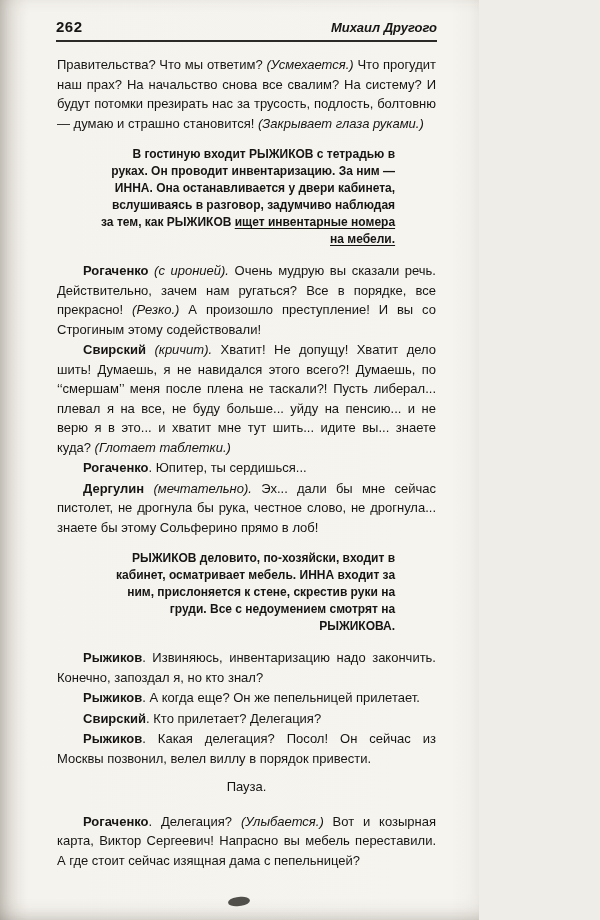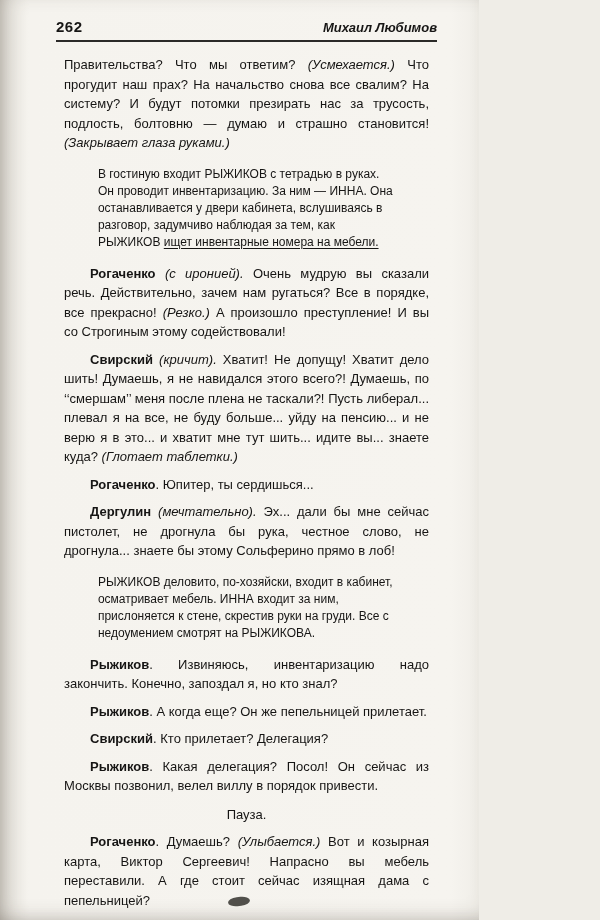"Михаил Любимов" span.author { text: Любимов -> Другого }
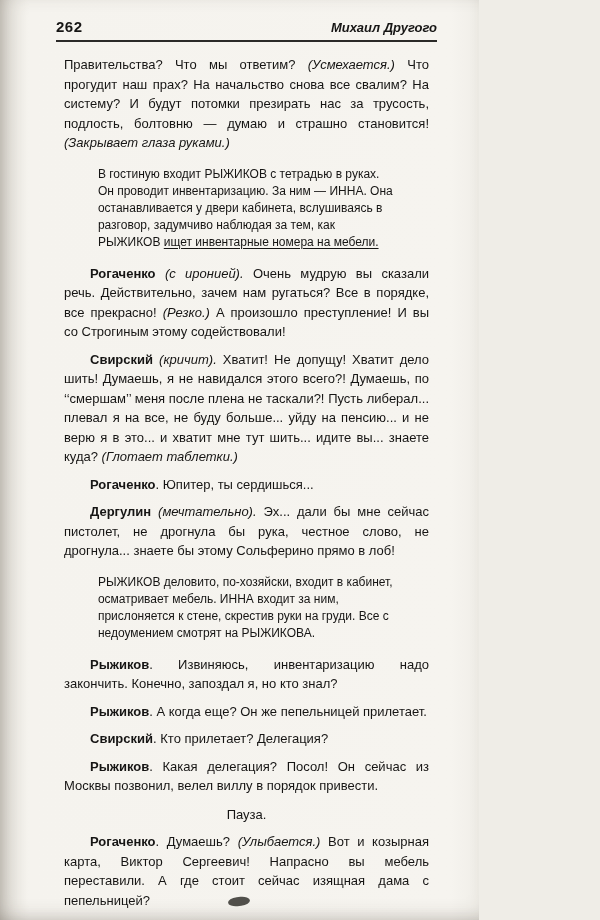"Правительства? Что мы ответим?" p.block { margin: 8px -> 1px }
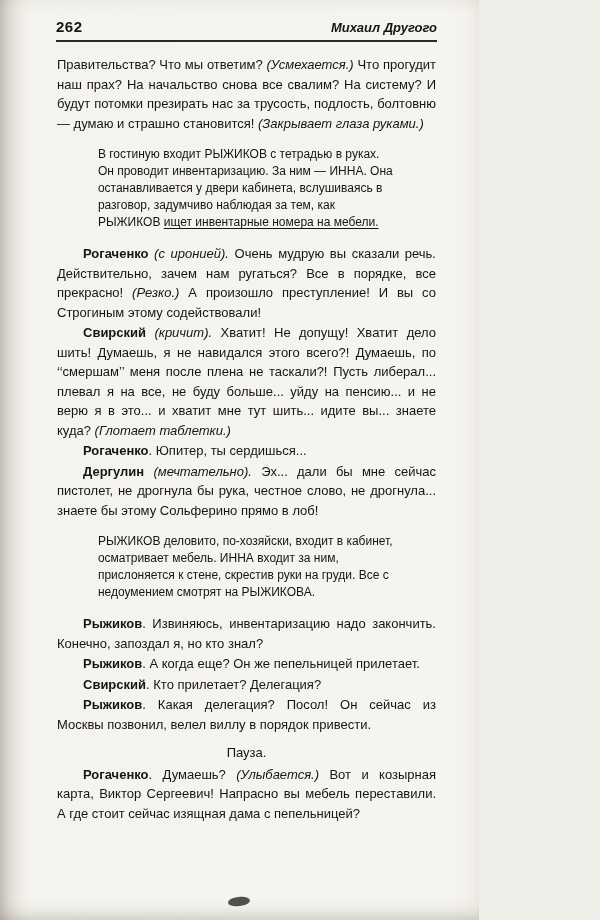"В гостиную входит РЫЖИКОВ с" p.stage { font-weight: normal -> bold; text-align: left -> right }
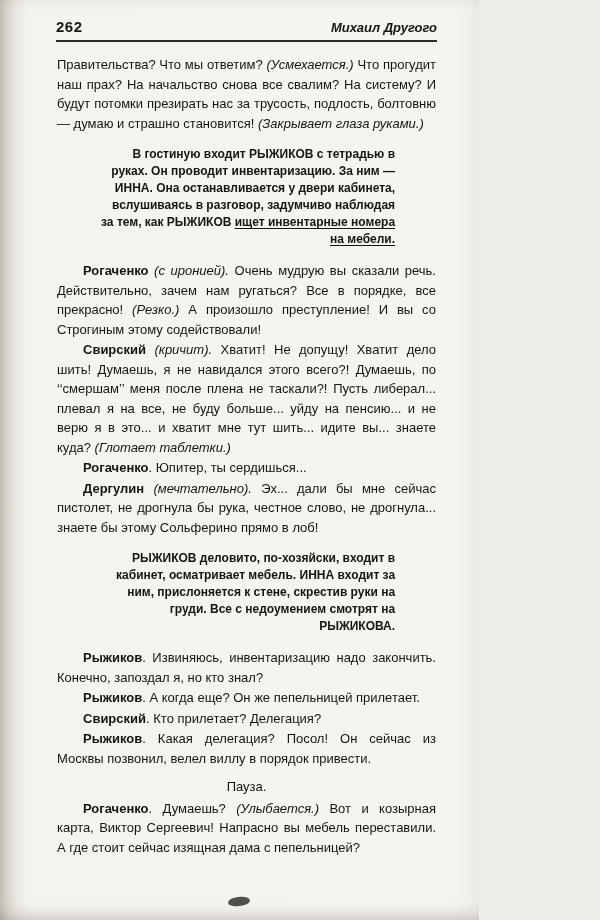"Пауза." p.pause { margin: 9px 0 2px 0 -> 9px 0 15px 0 }
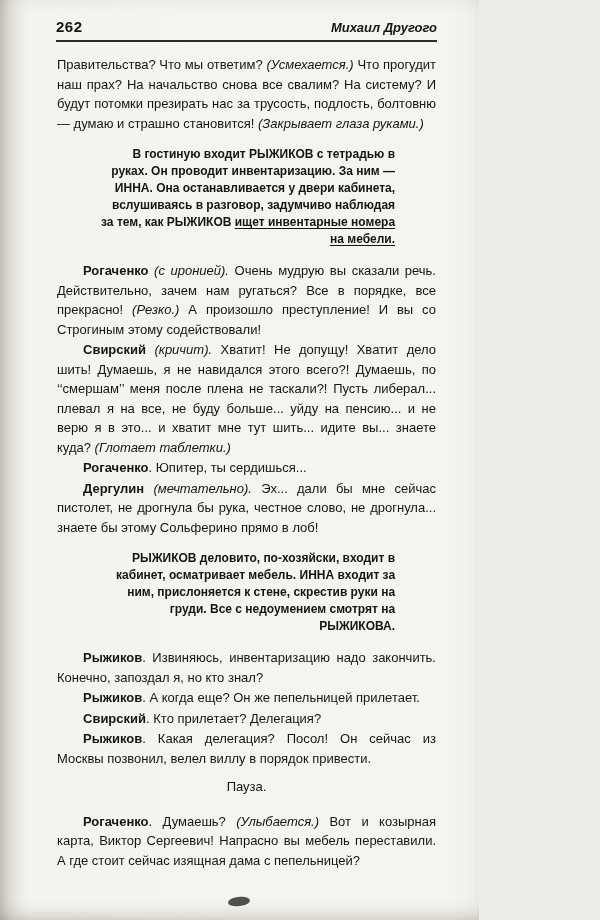". Думаешь?" span.seg-normal { text: Думаешь -> Делегация }
